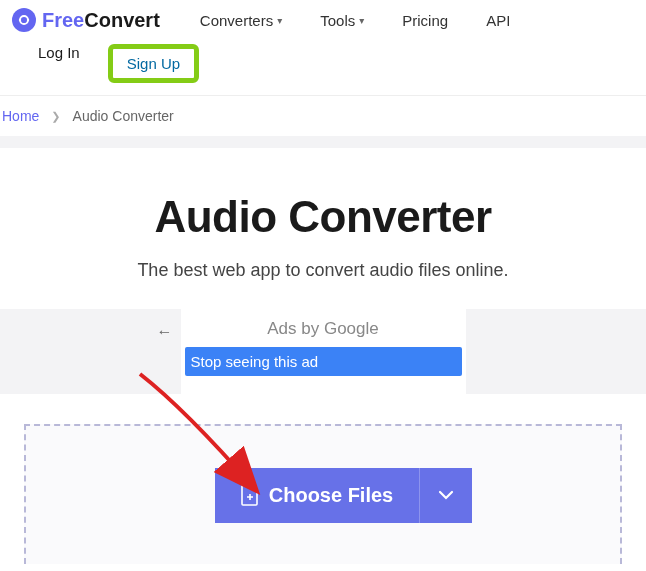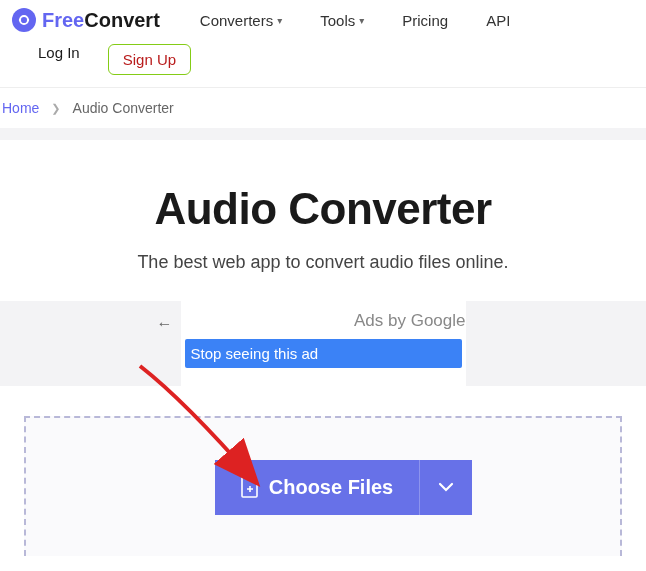"Sign Up" .signup { border: 1px solid #84cc16 -> 5px solid #84cc16; color: #b91c1c -> #0369a1 }
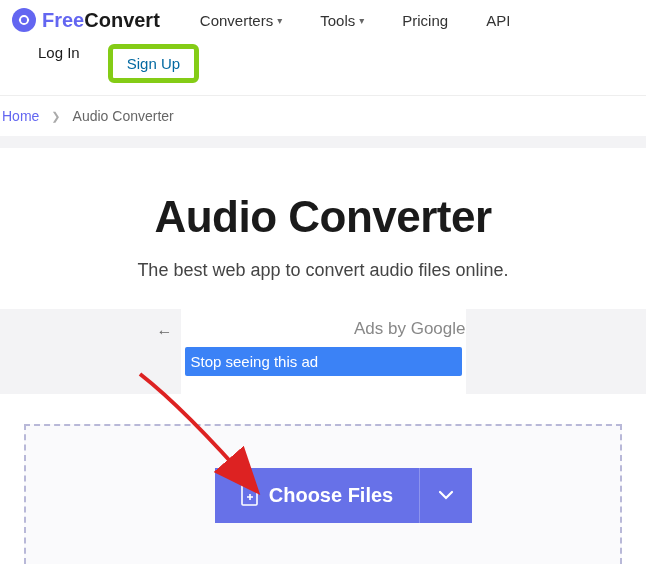"Ads by Google" .ad-header { text-align: right -> center }
